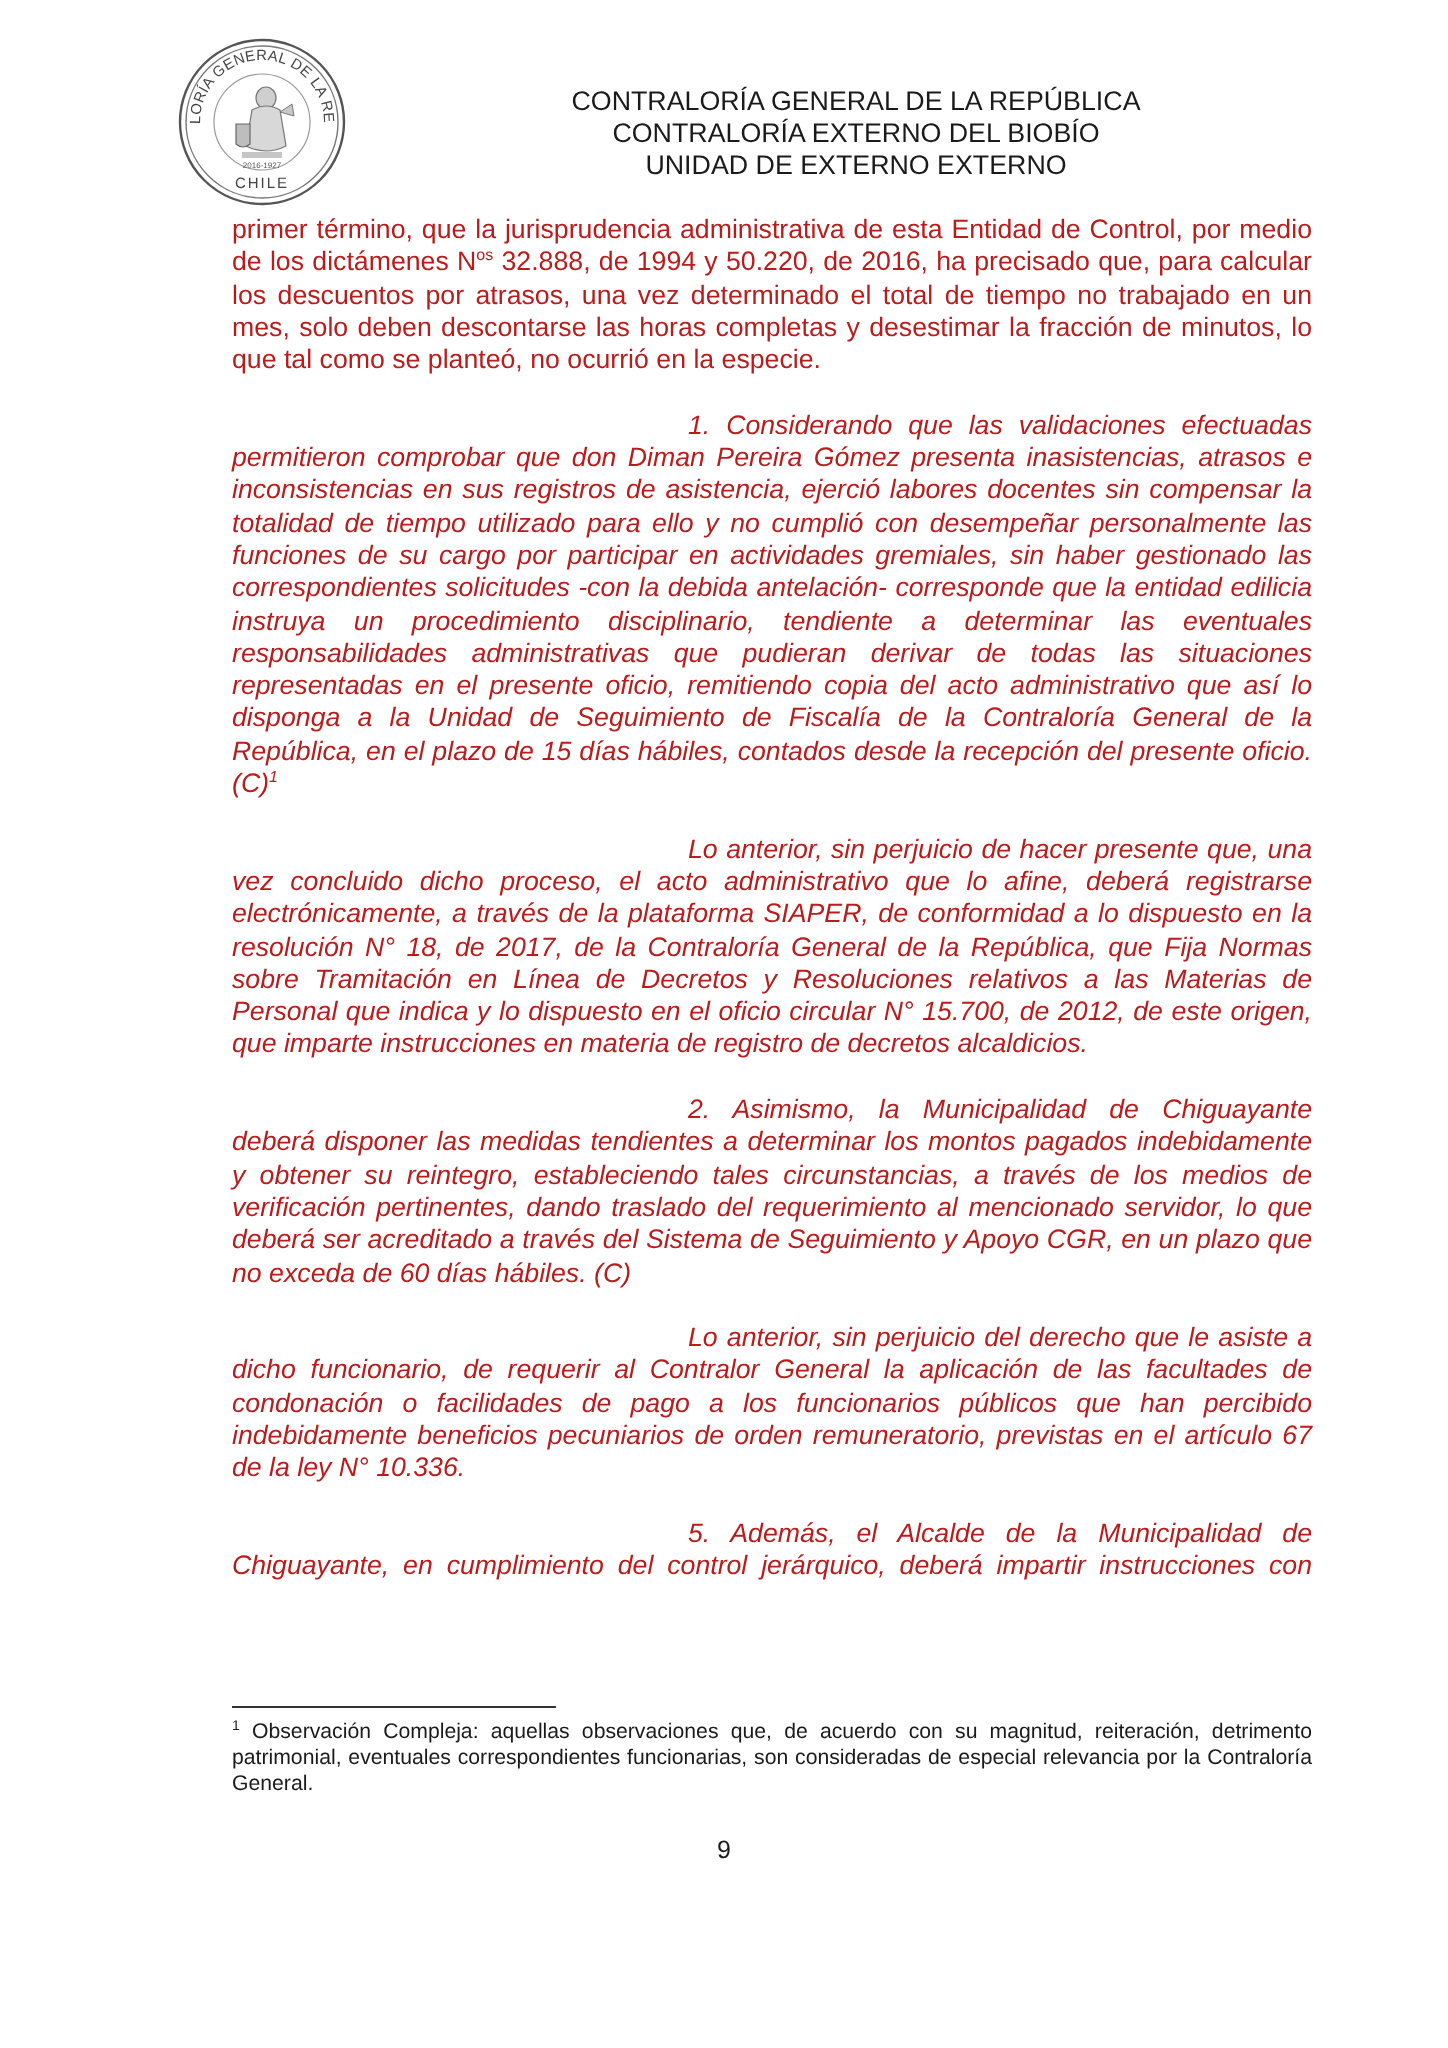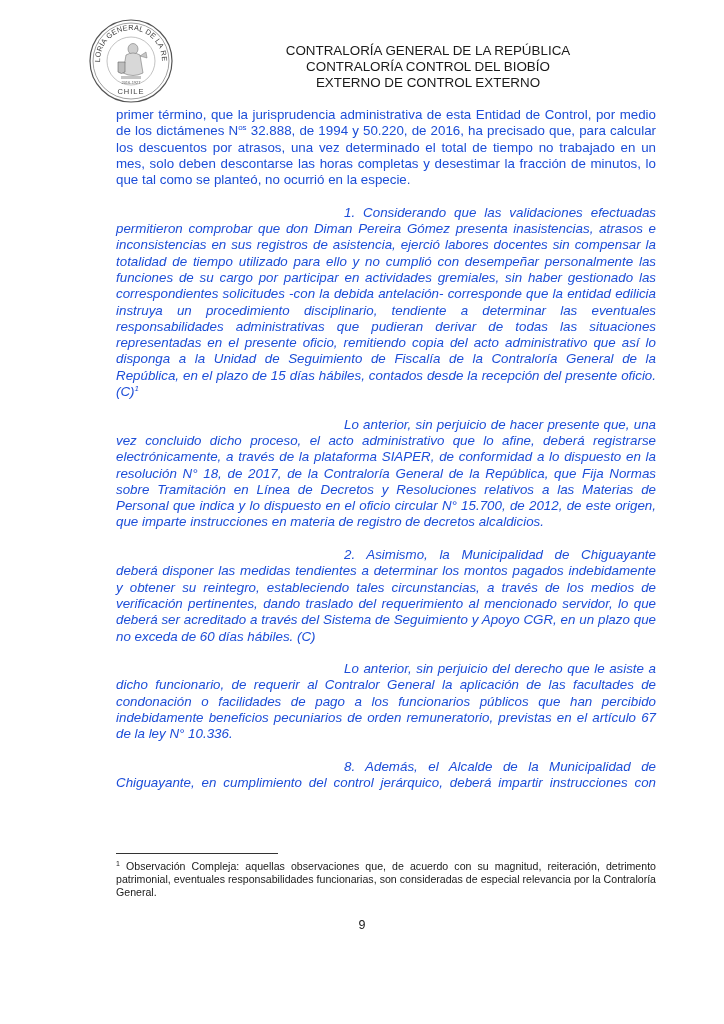"CONTRALORÍA CONTROL DEL BIOBÍO" div { text: CONTROL -> EXTERNO }
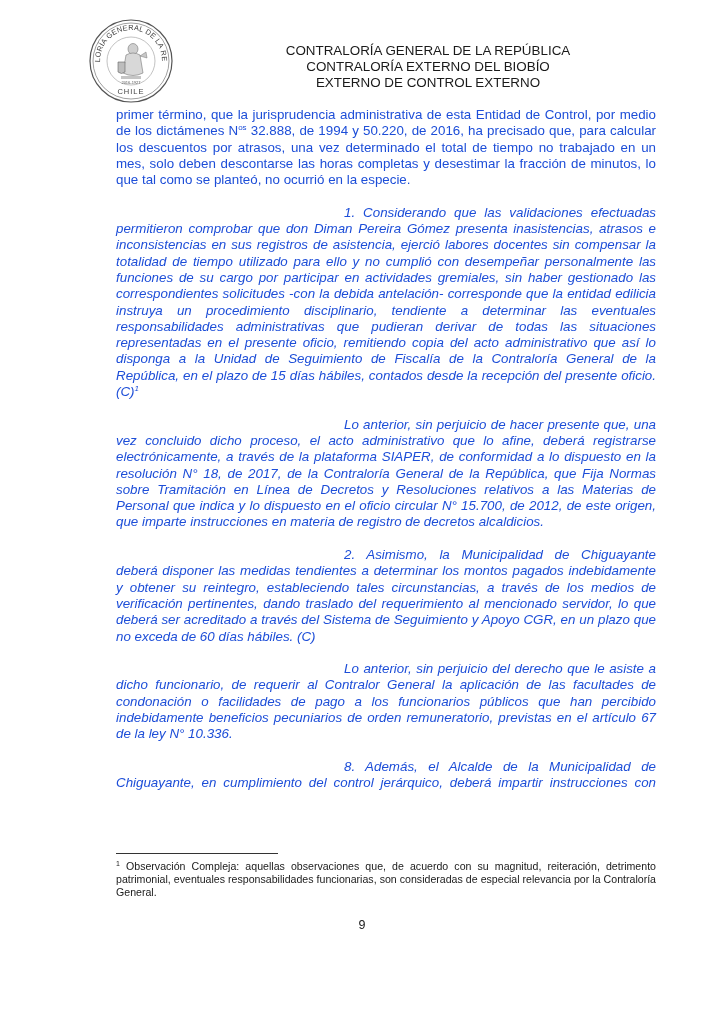"EXTERNO DE CONTROL EXTERNO" div { text: EXTERNO DE CONTROL -> UNIDAD DE EXTERNO }
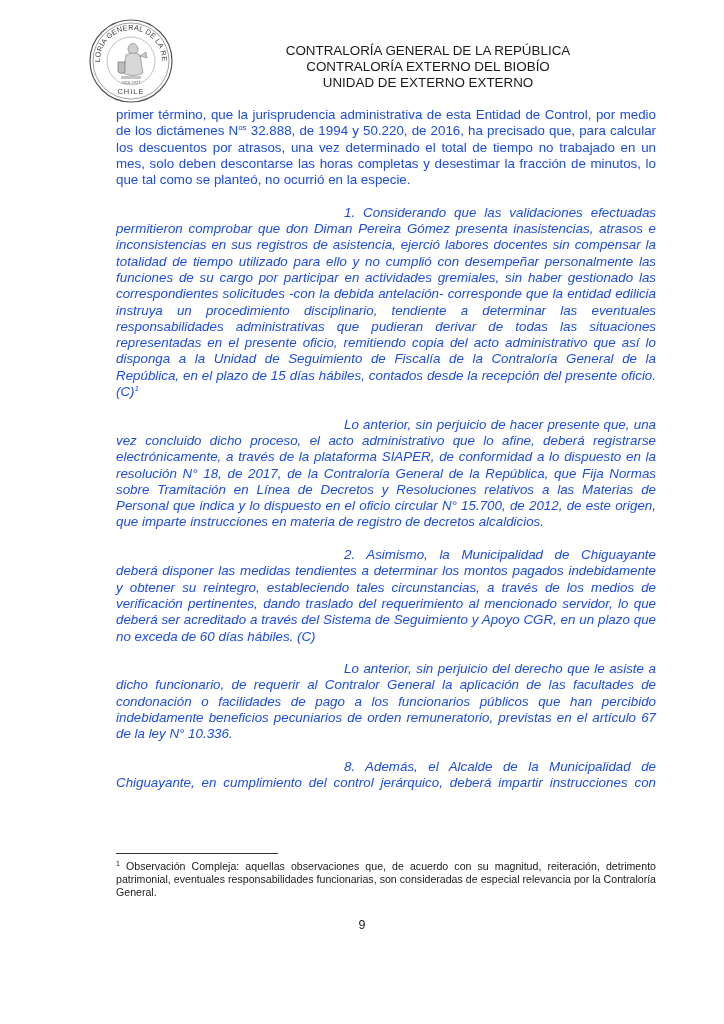"primer término, que la jurisprudencia" .body-text { color: #1d4ed8 -> #b91c1c }
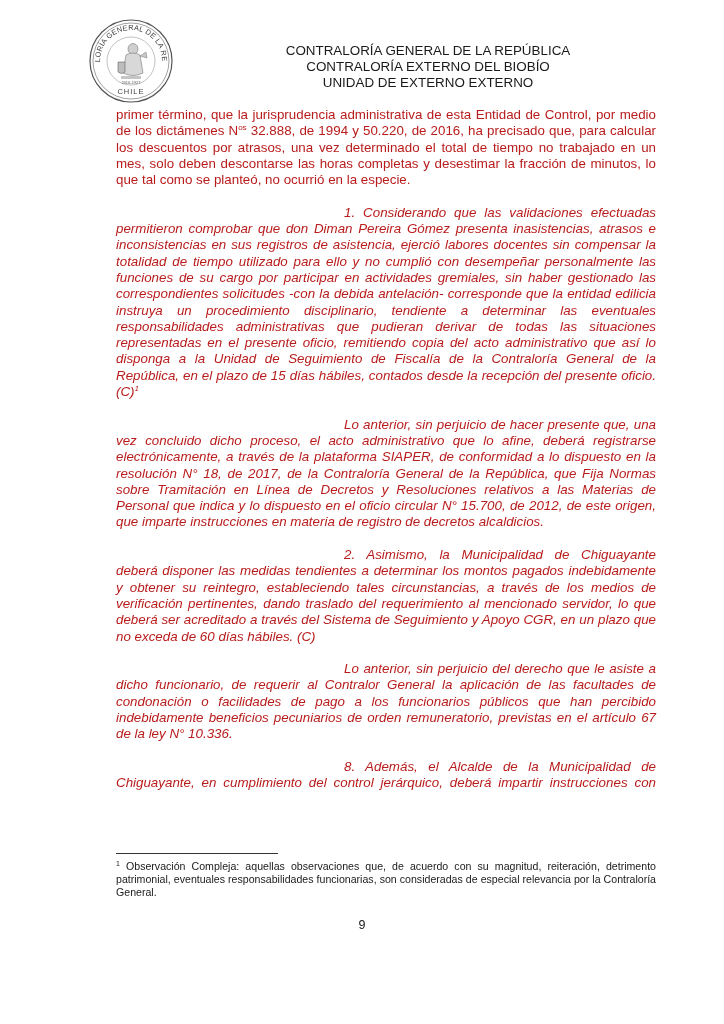"8. Además, el Alcalde de" p.indent { text: 8 -> 5 }
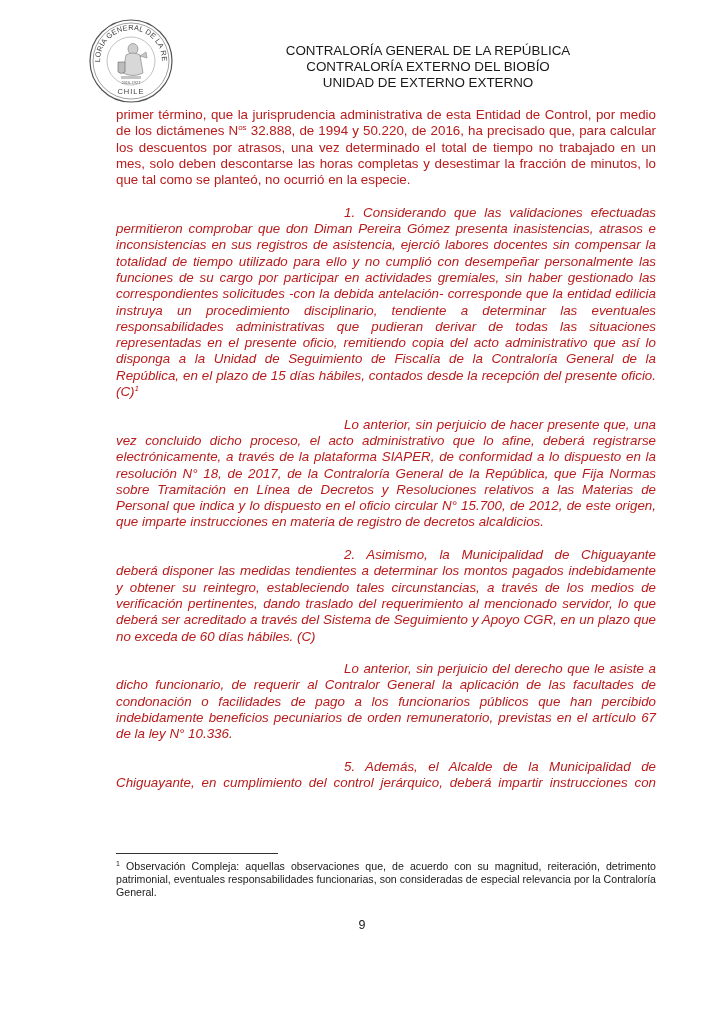"Observación Compleja: aquellas" span { text: responsabilidades -> correspondientes }
